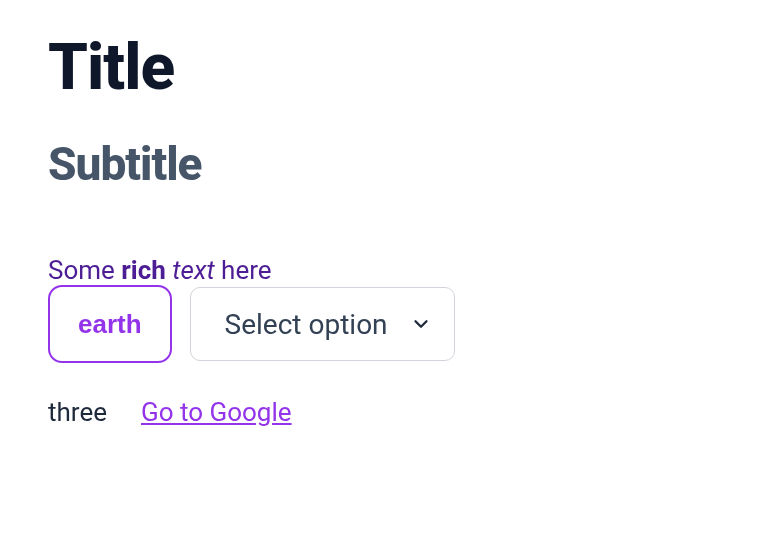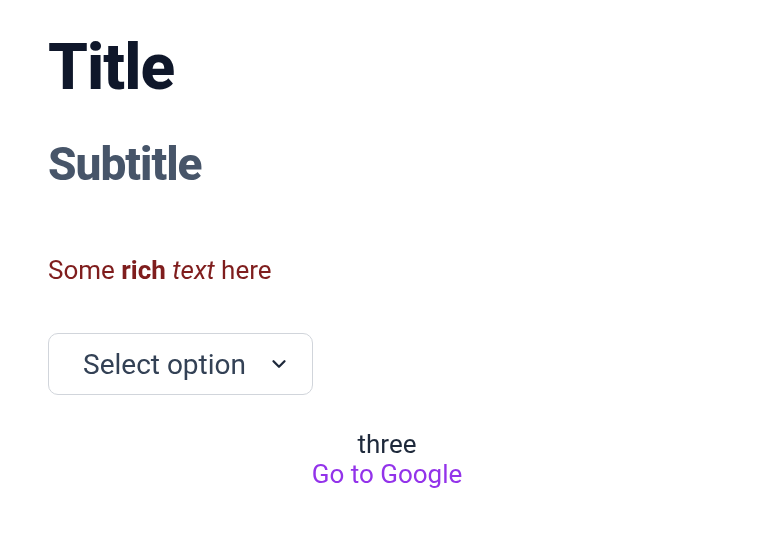"Some rich text here" .rich-text { color: #7f1d1d -> #4c1d95; margin-bottom: 48px -> none }
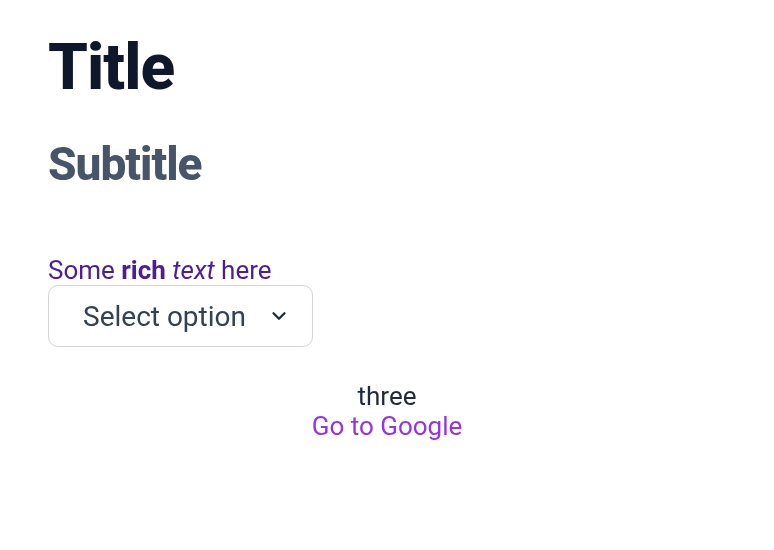"earth" button.pill-button { html: none -> <button>earth</button> }
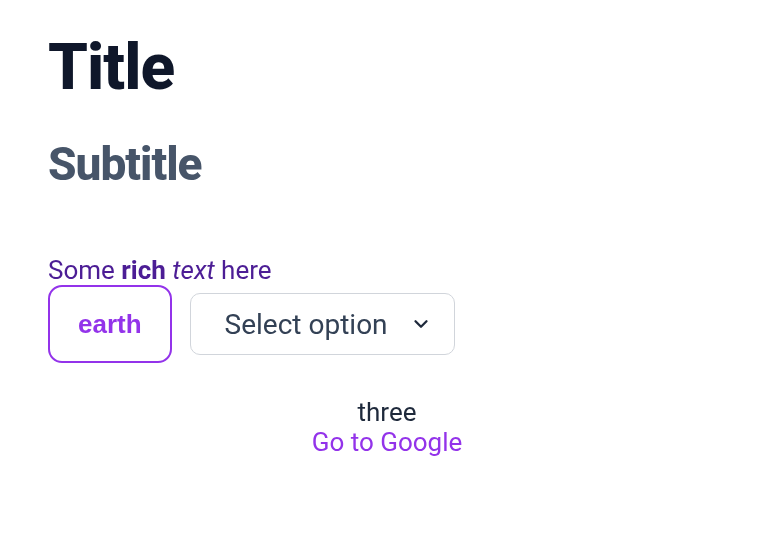"Select option" .select-wrapper { height: 62px -> 74px }
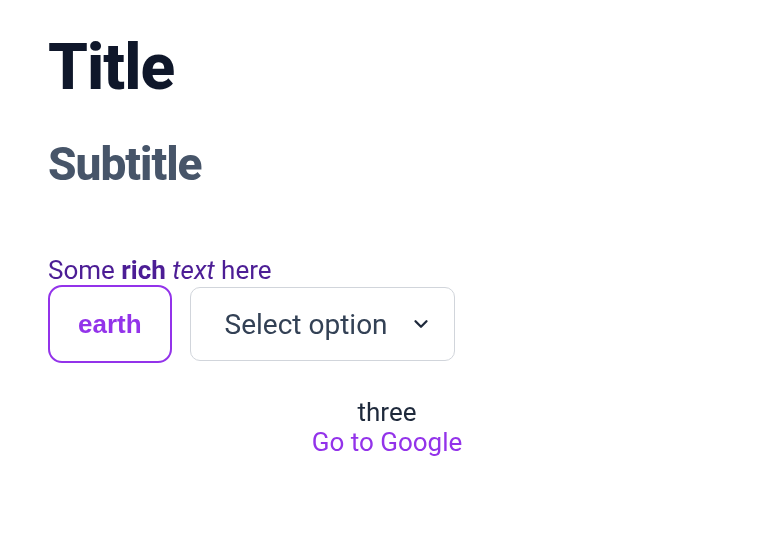"three" .bottom-row { flex-direction: column -> none; gap: none -> 34px }
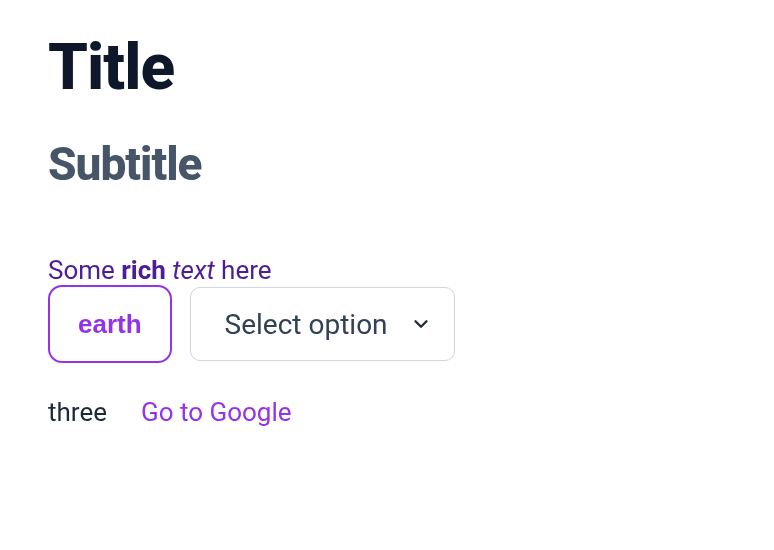"Go to Google" .link { text-decoration: none -> underline }
